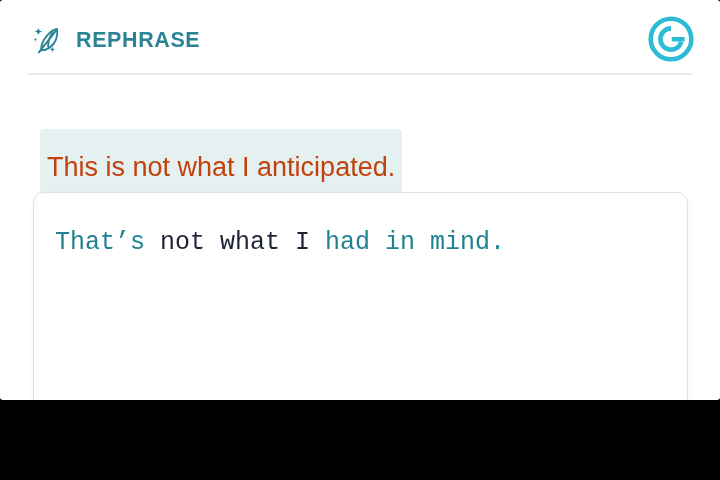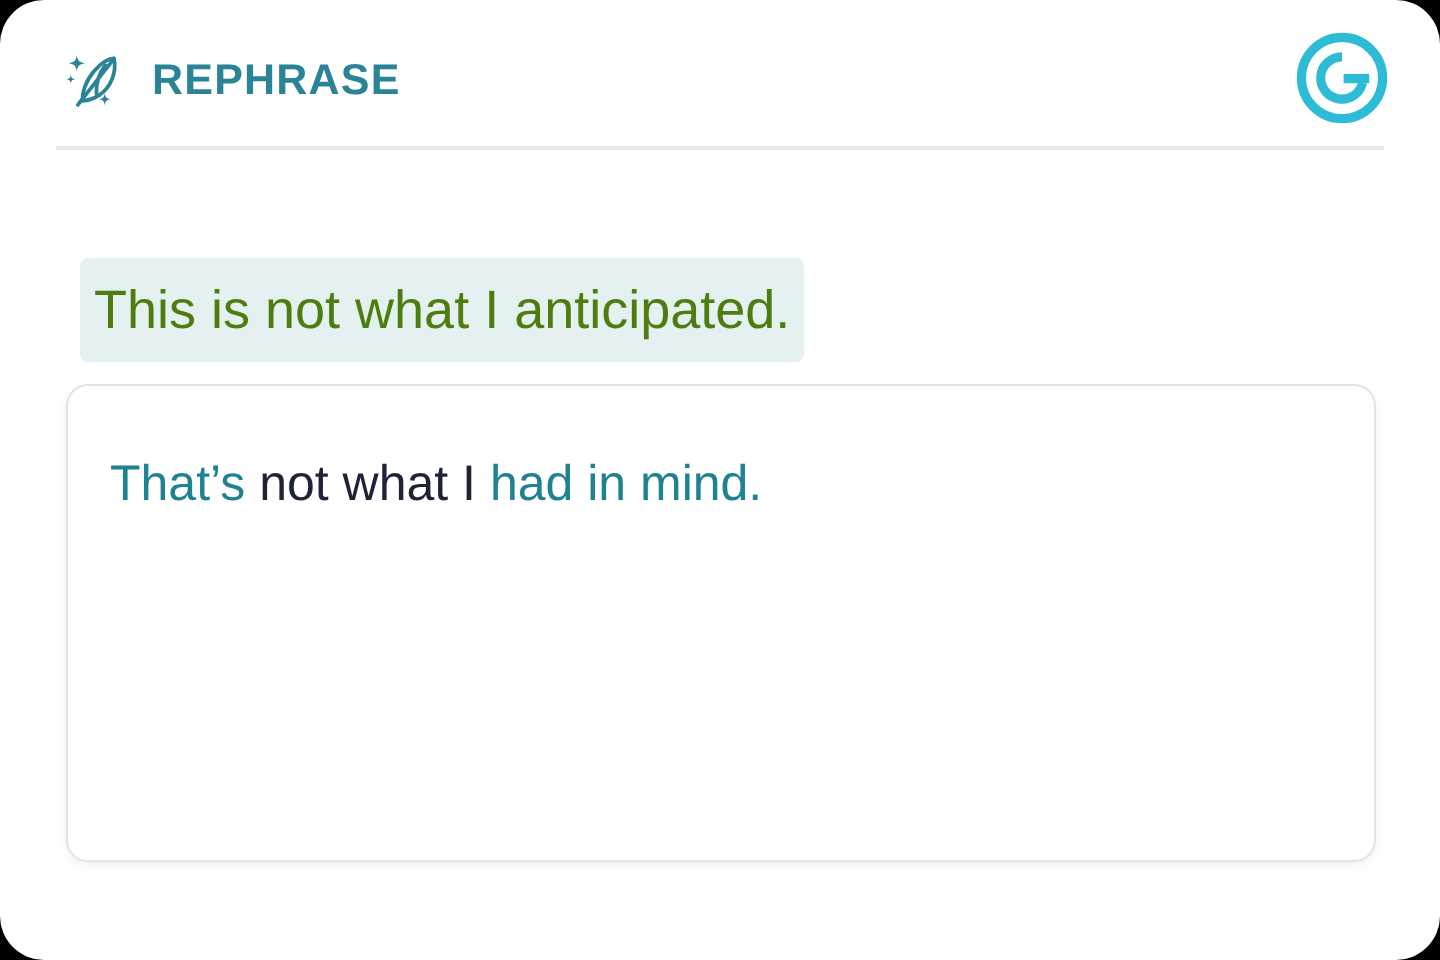"REPHRASE" #panel { border-radius: 22px -> 3px; height: 480px -> 400px }
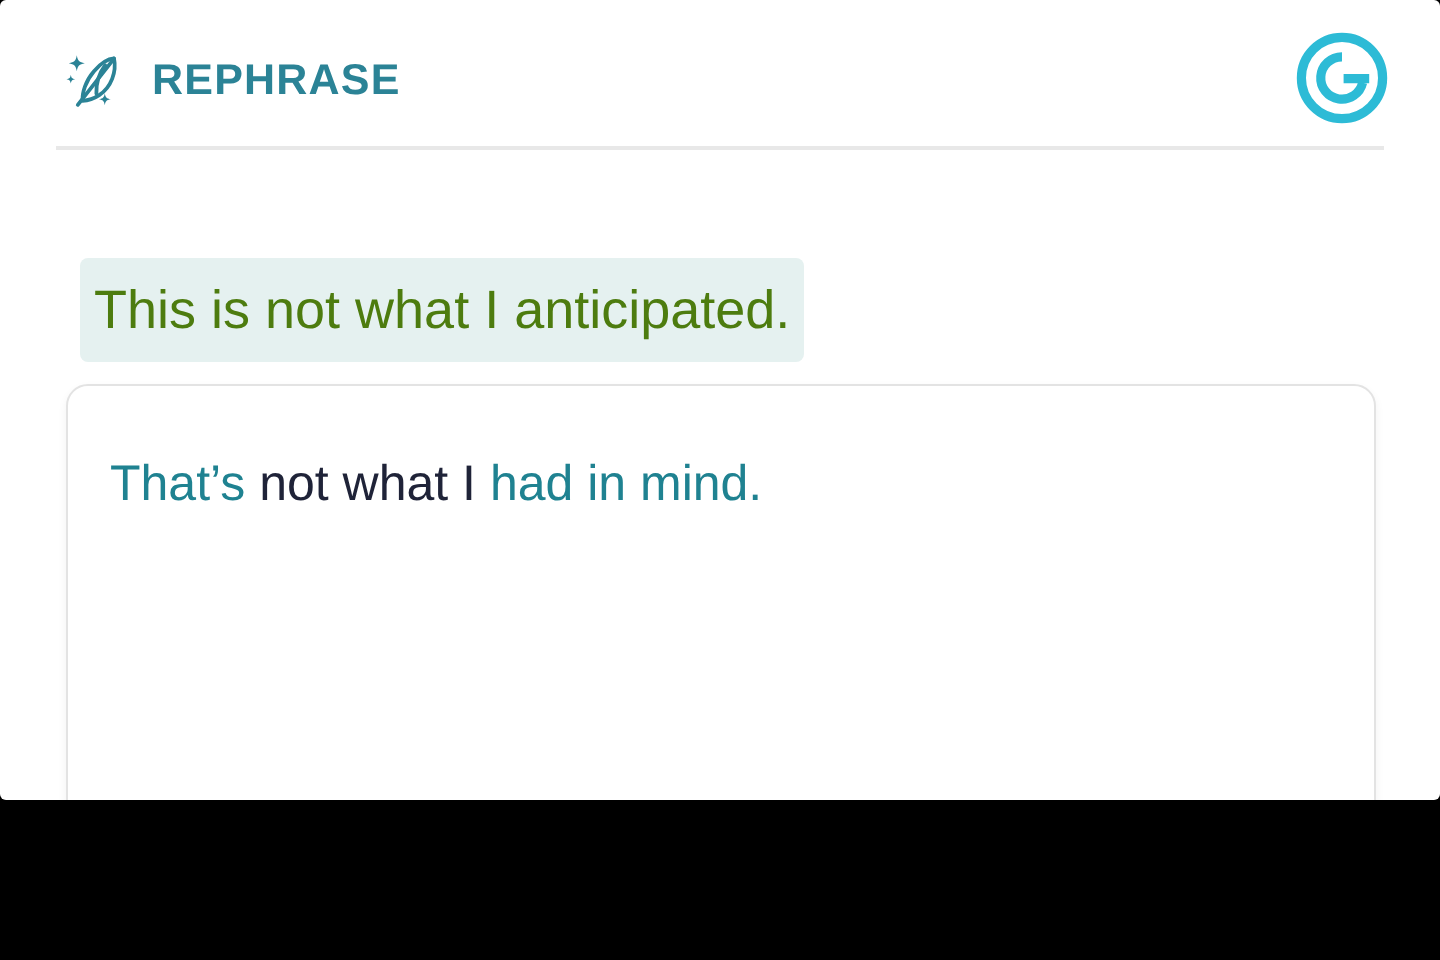"This is not what I" #source-text { color: #4d7c0f -> #c2410c; padding: 4px 7px -> 16px 7px }
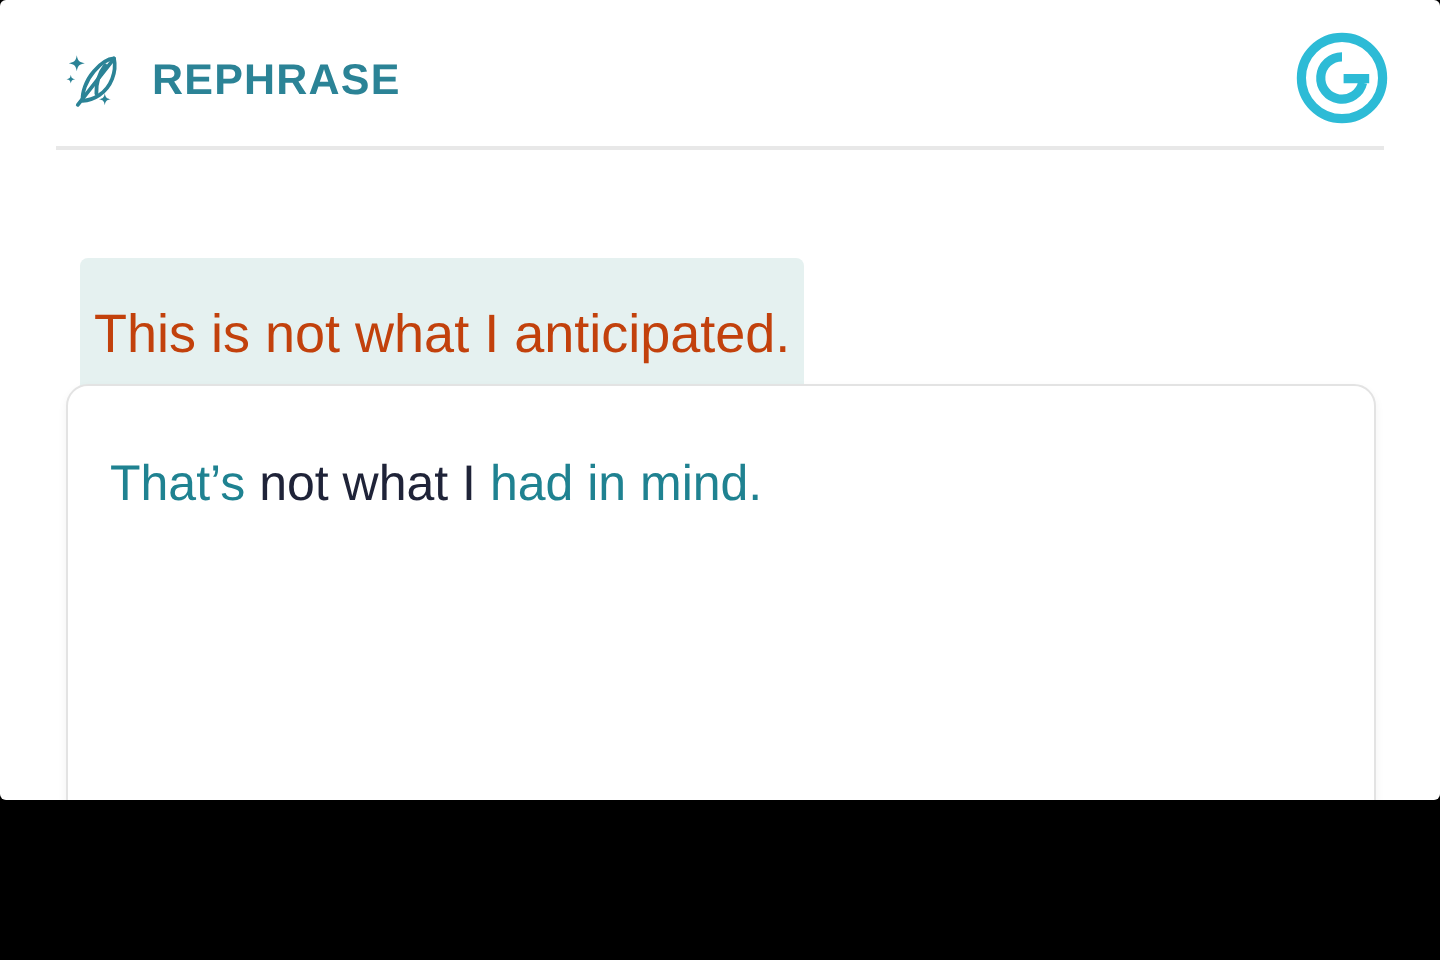"That’s not what I had" #suggestion-list { font-family: none -> Liberation Mono, monospace }
